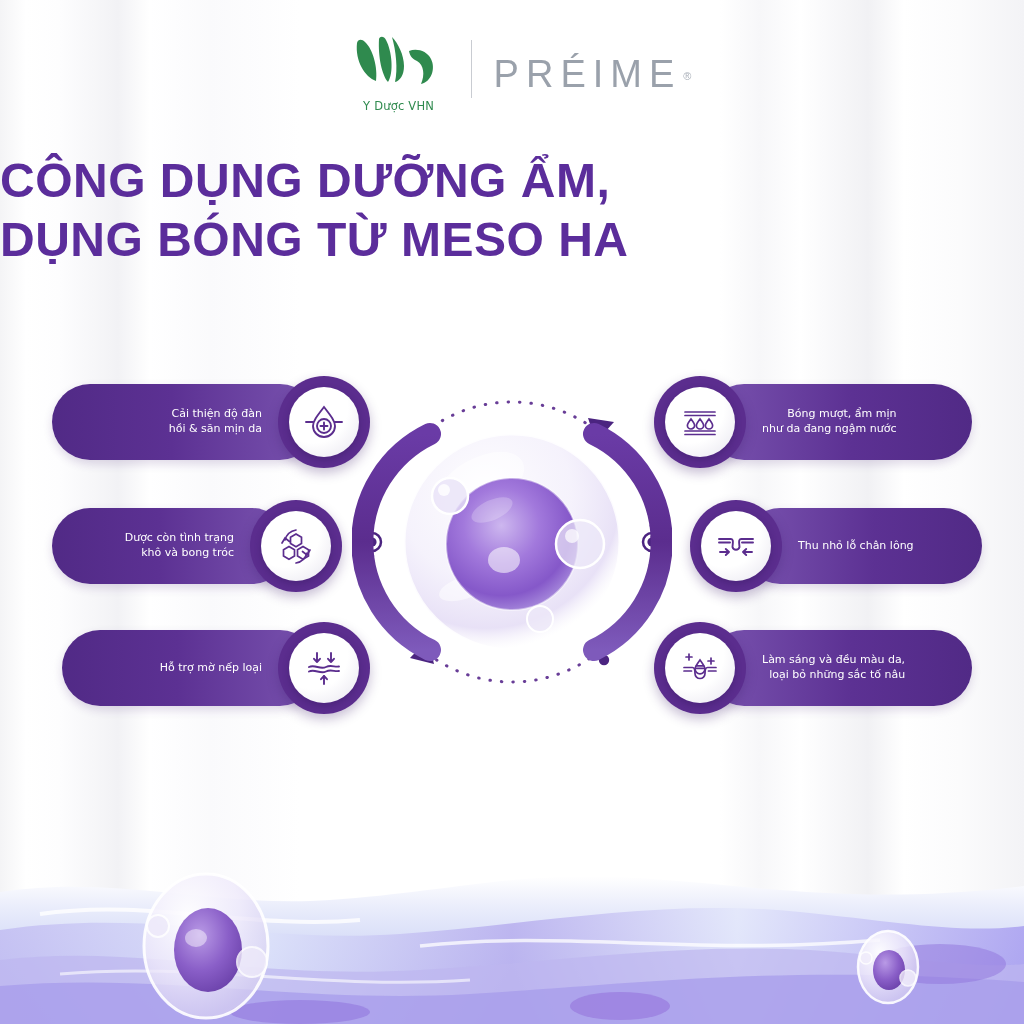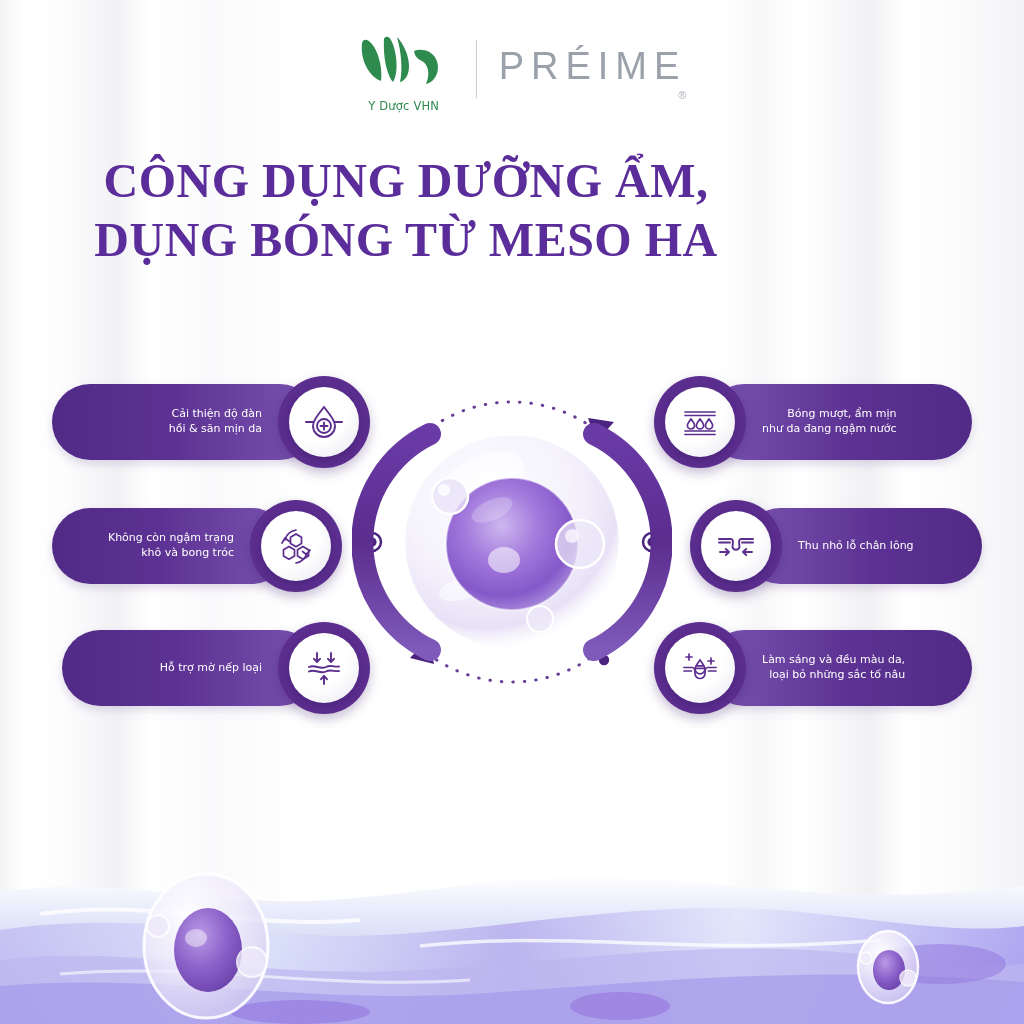"PRÉIME" .preime { align-items: flex-end -> center; flex-direction: column -> none }
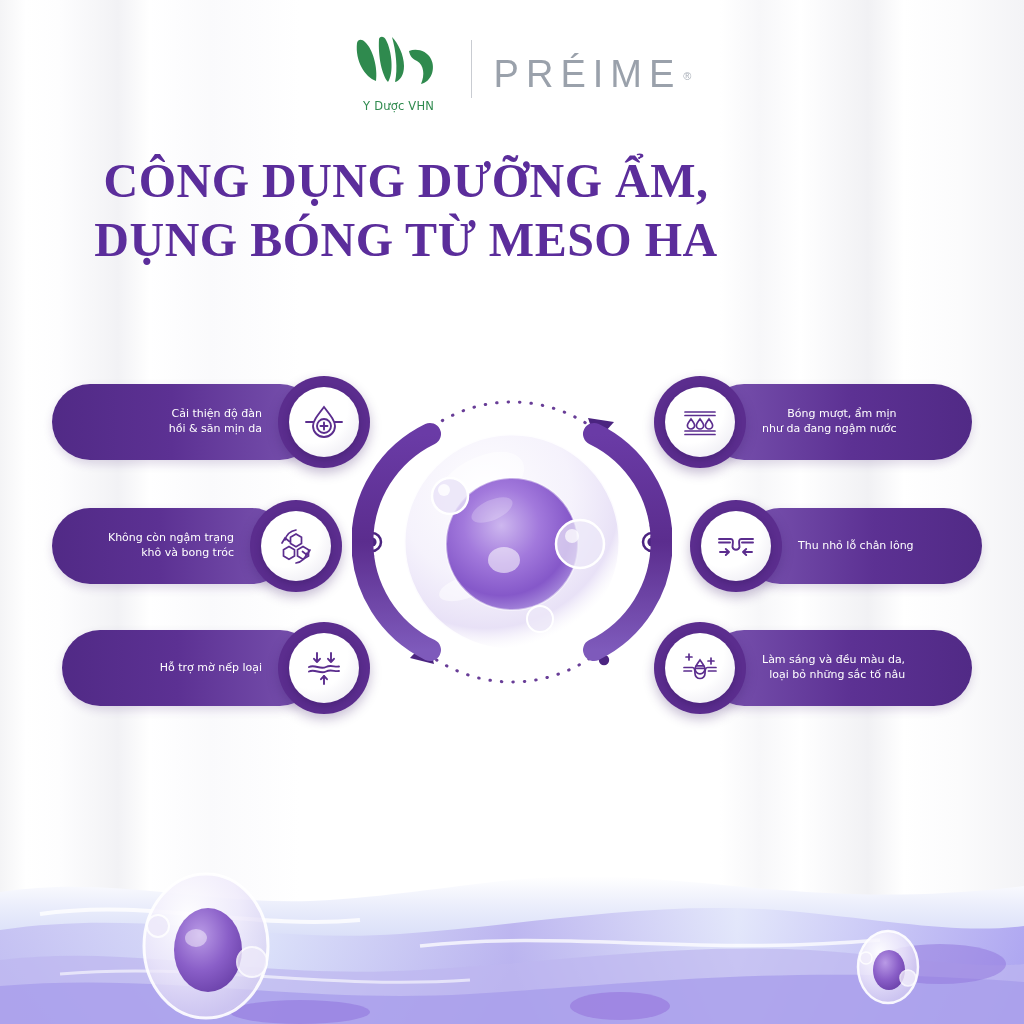"CÔNG DỤNG DƯỠNG ẨM," .title { font-family: Liberation Serif, serif -> Liberation Sans, sans-serif; text-align: center -> left }
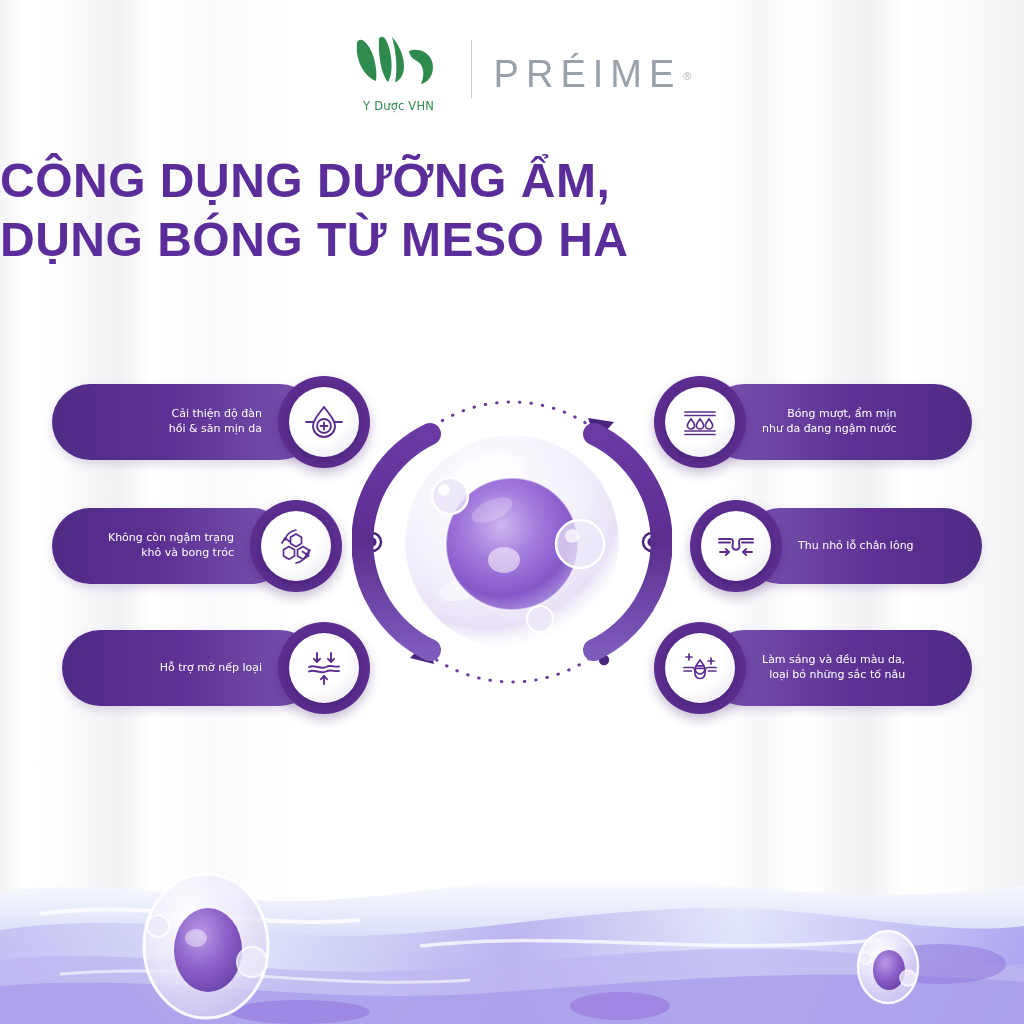"Không còn ngậm trạng" div.pill-text { text: Không còn ngậm -> Dược còn tình }
